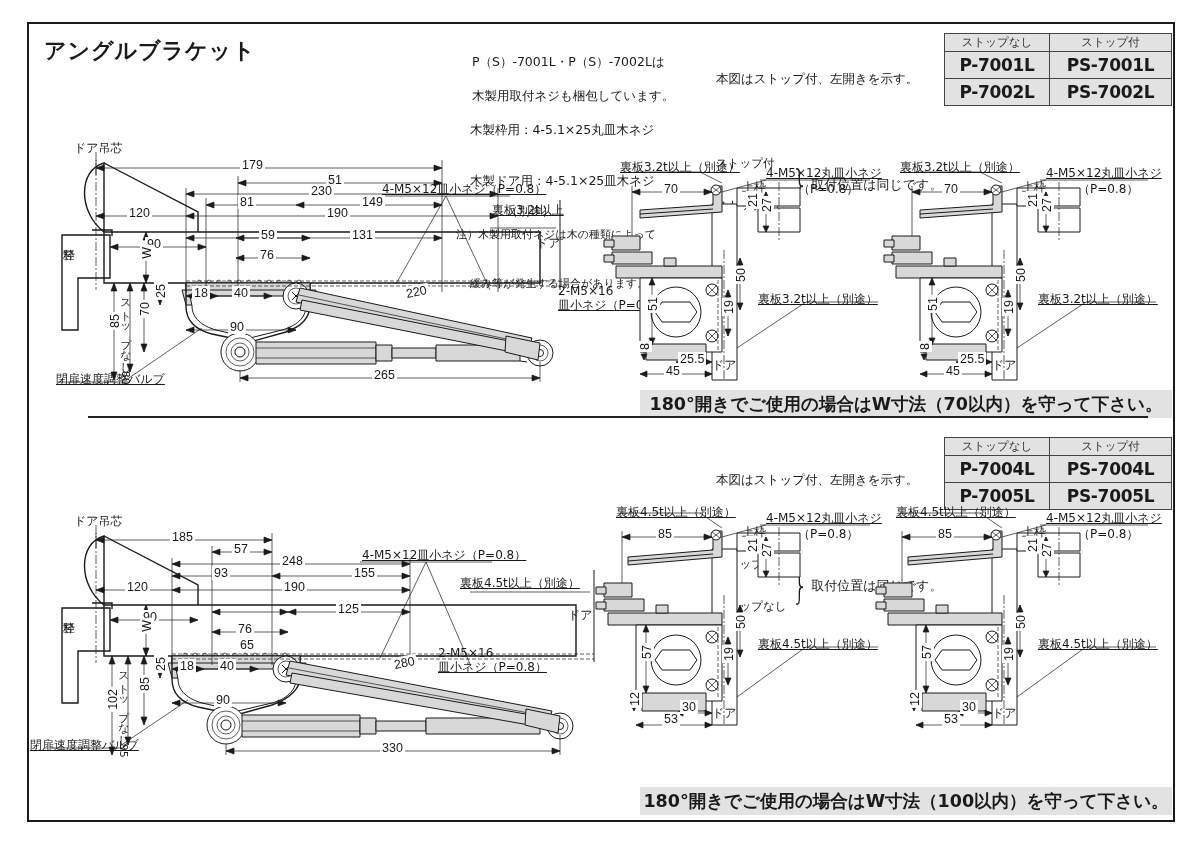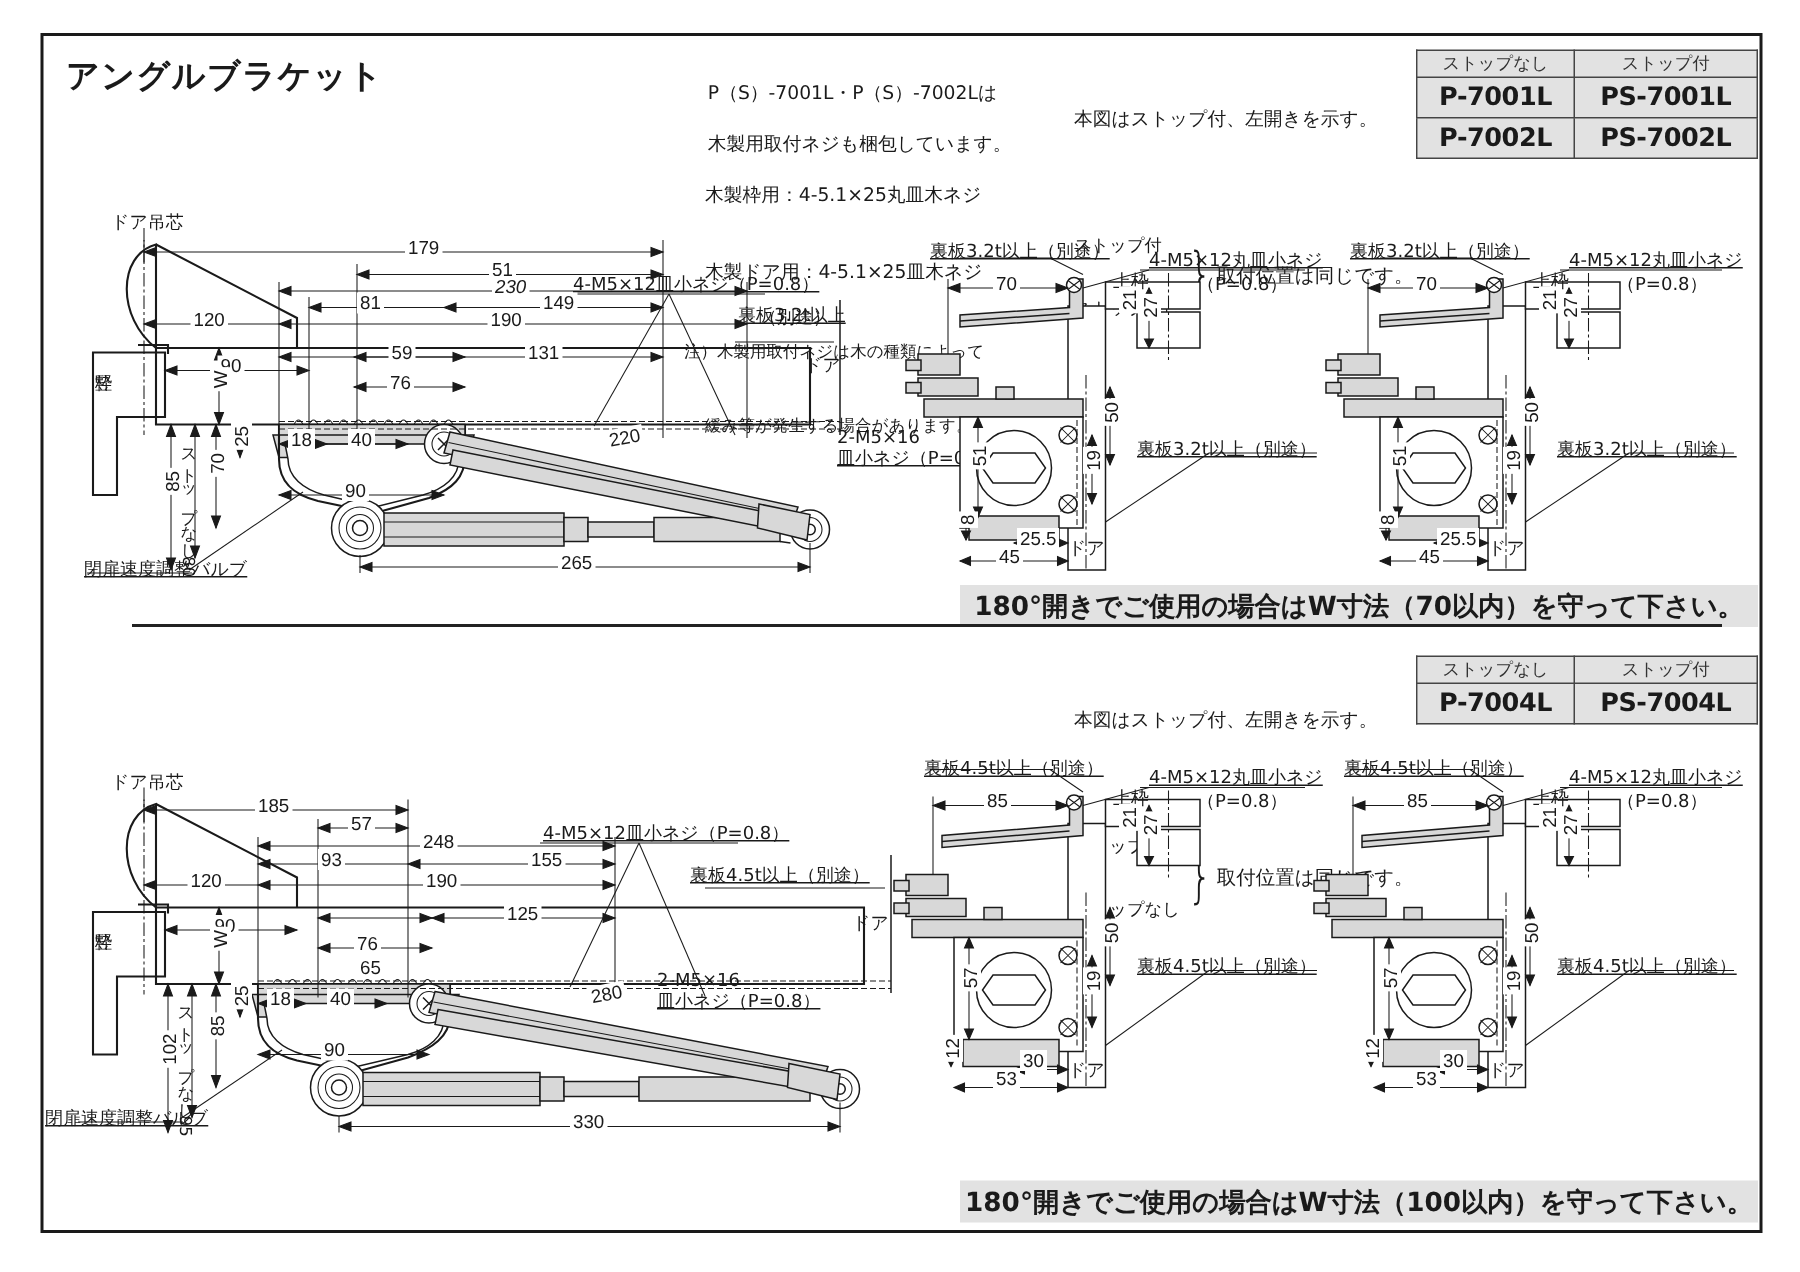"179" div.dim { left: 270px -> 240px }
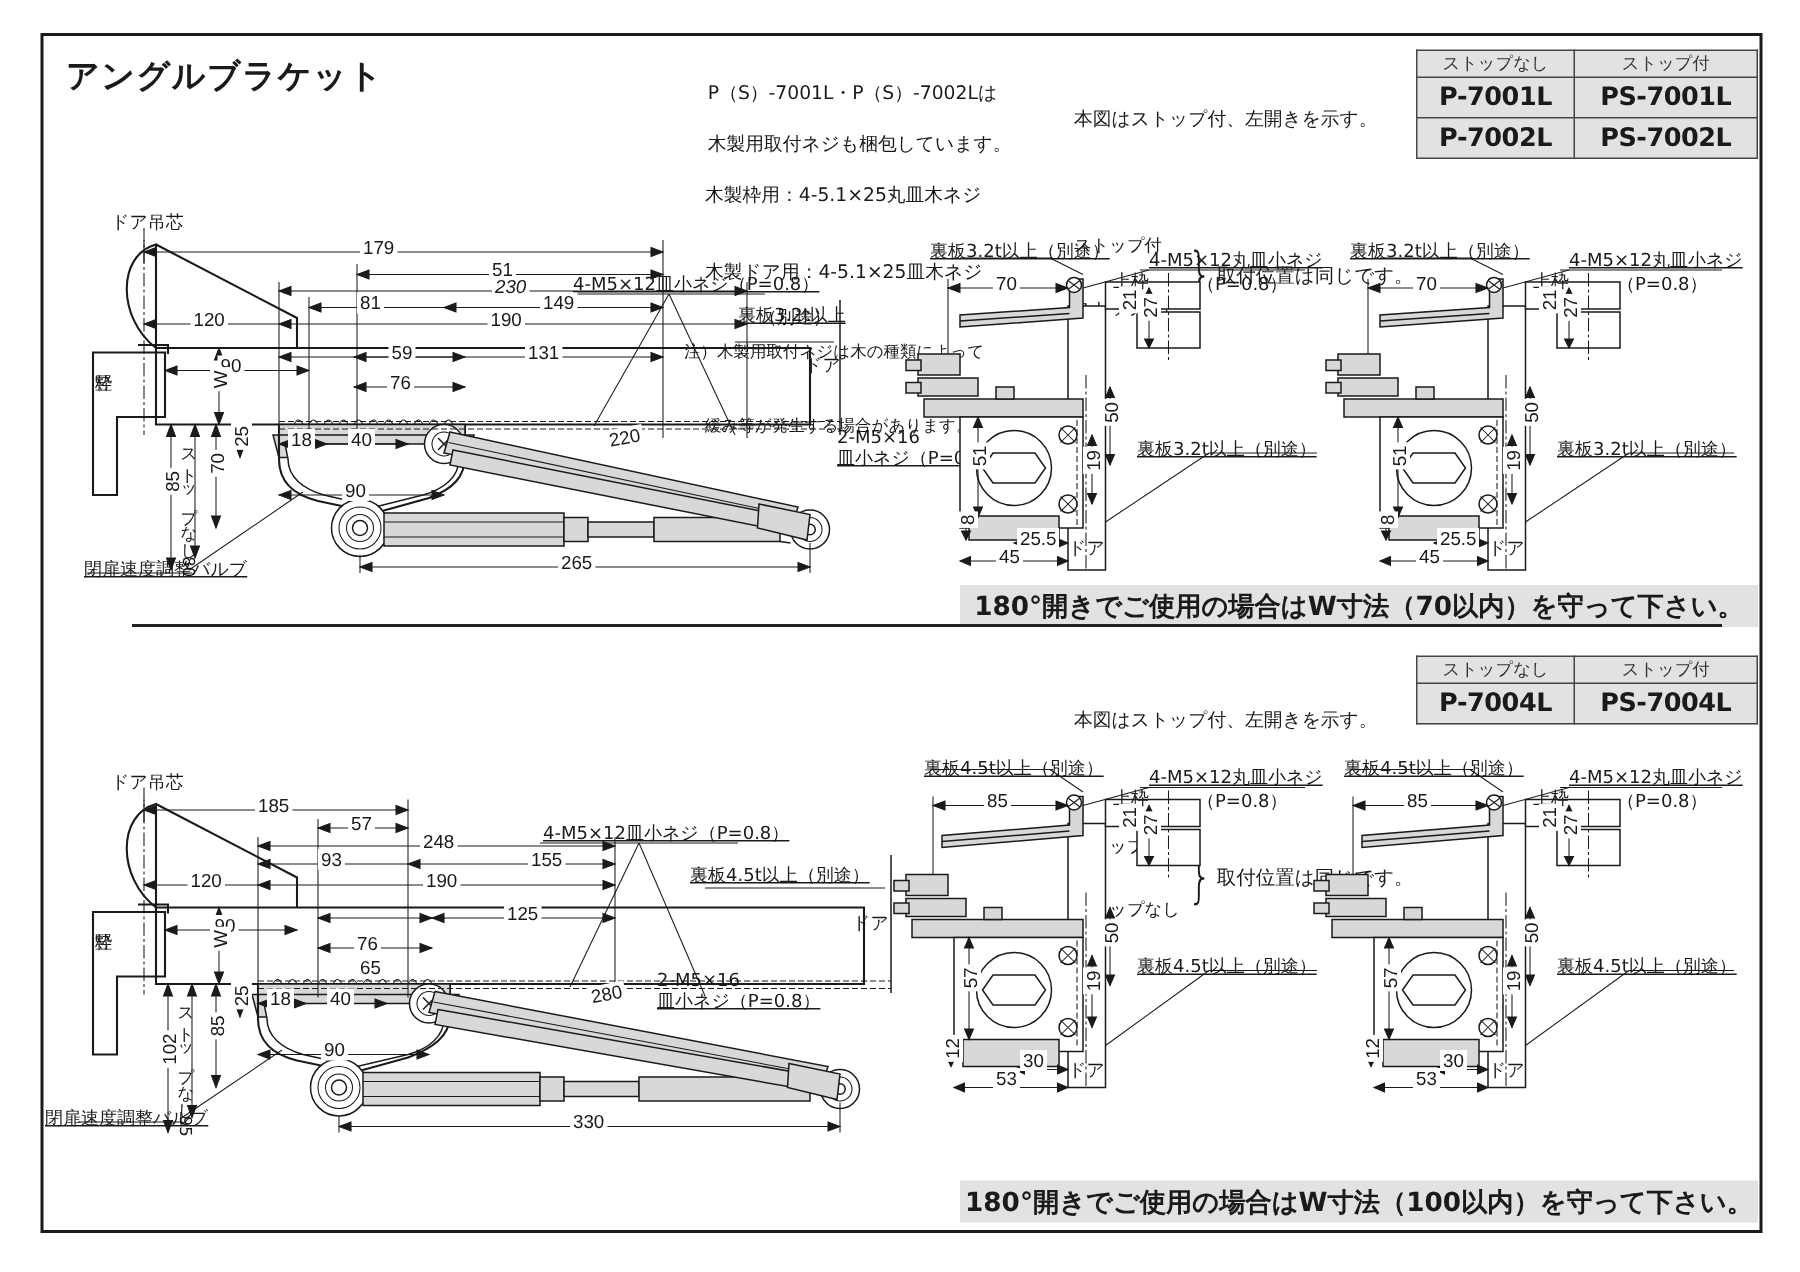"230" div.dim { font-style: italic -> none; left: 328px -> 309px }
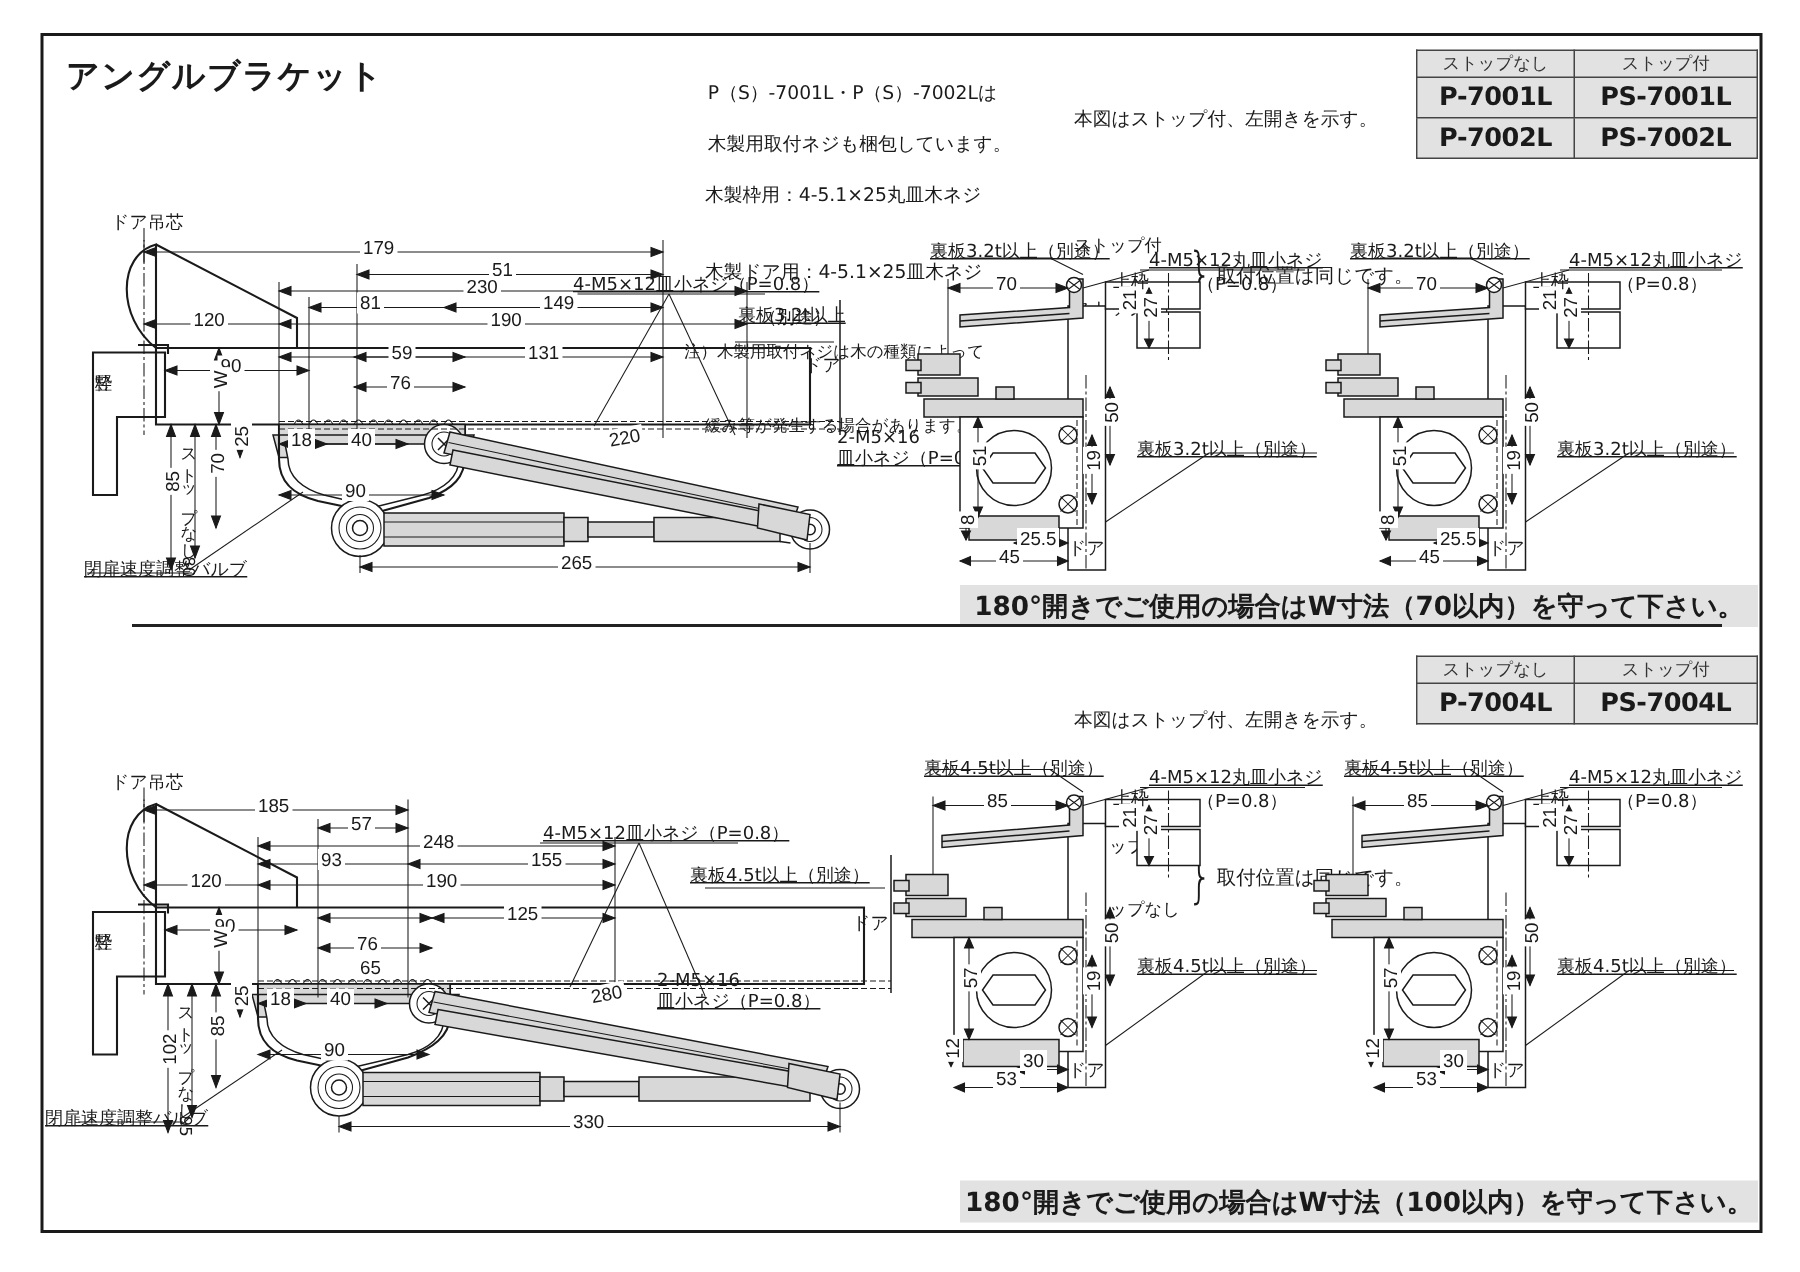"P-7005L" tr { html: none -> <tr> <td>P-7005L</td> <td>PS-7005L</td> </tr> }
